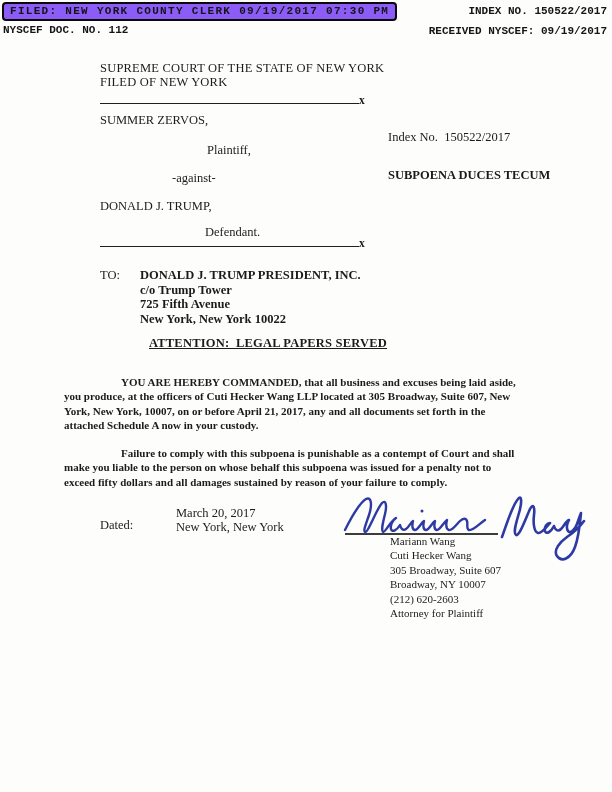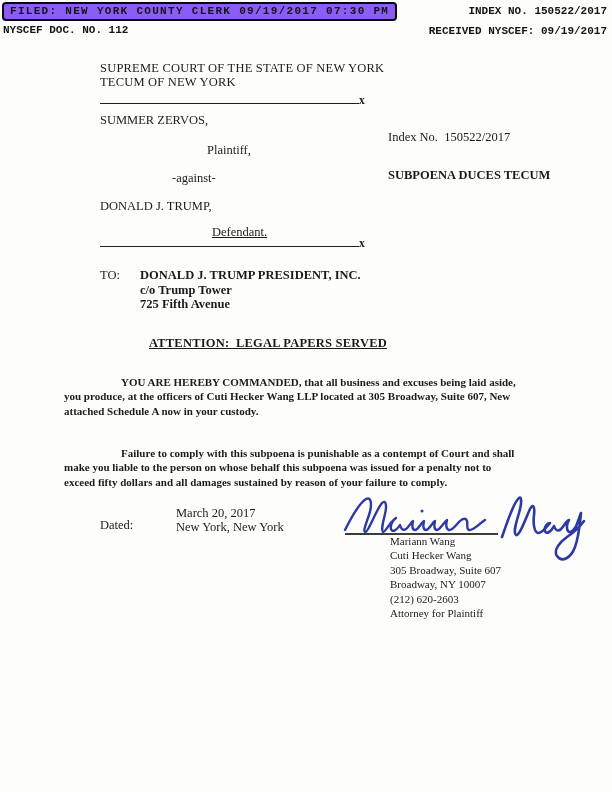"TECUM OF NEW YORK" div.abs { text: TECUM -> FILED }
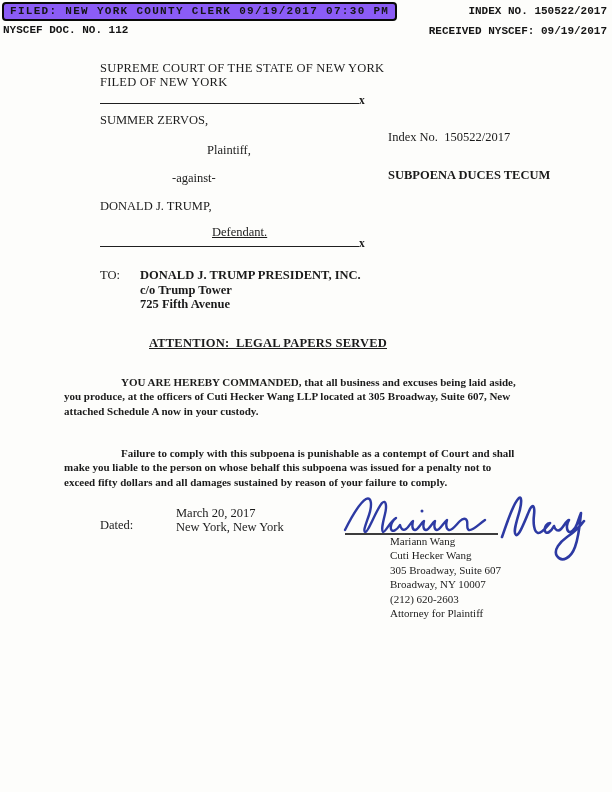"Defendant." div.abs { left: 212px -> 205px; text-decoration: underline -> none }
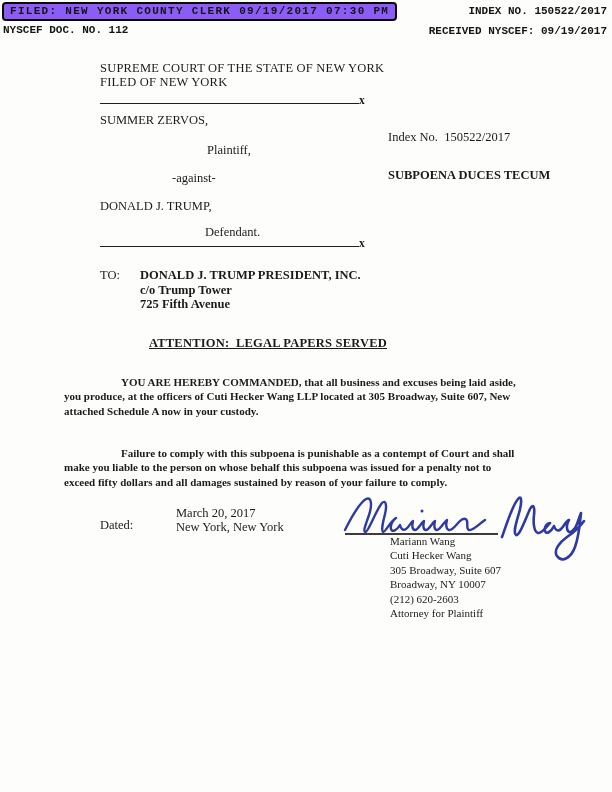"New York, New York 10022" div { html: none -> <div>New York, New York 10022</div> }
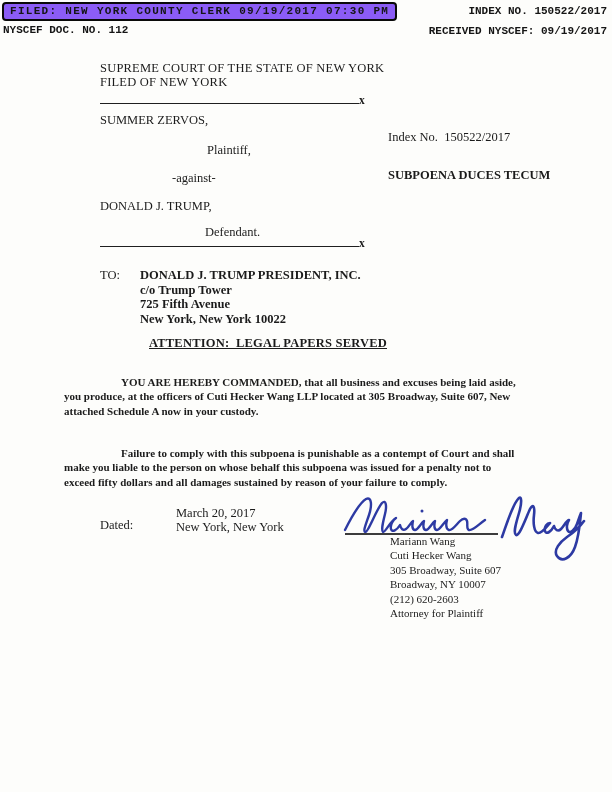"York, New York, 10007, on" div { html: none -> <div>York, New York, 10007, on or before April 21, 2017, any and all documents set forth in the</div> }
